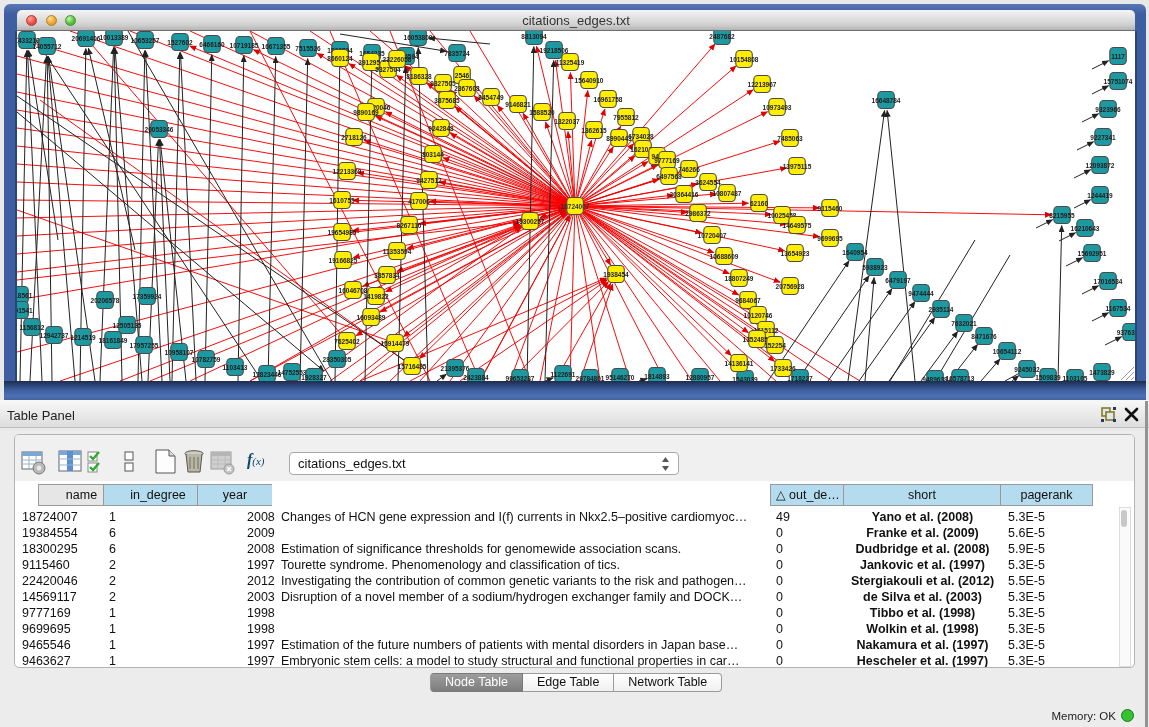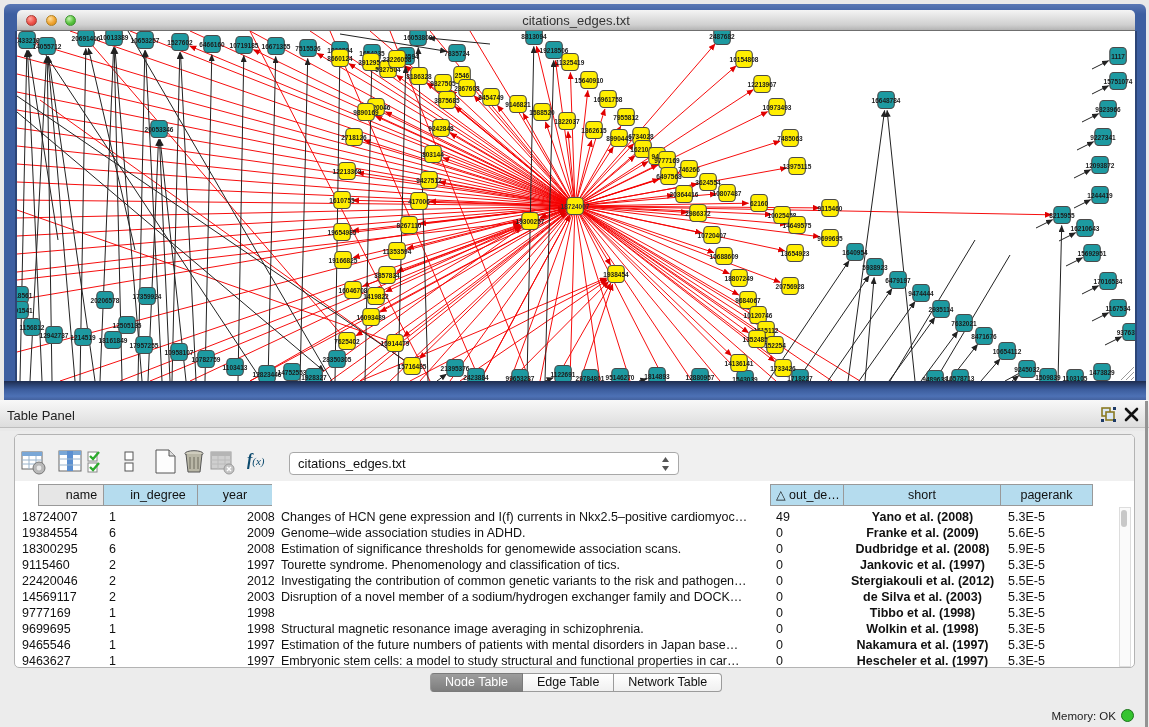"Genome–wide association studies in ADHD." span.c3 { html: <span>Genome–wide association studies in ADHD.</span> -> none }
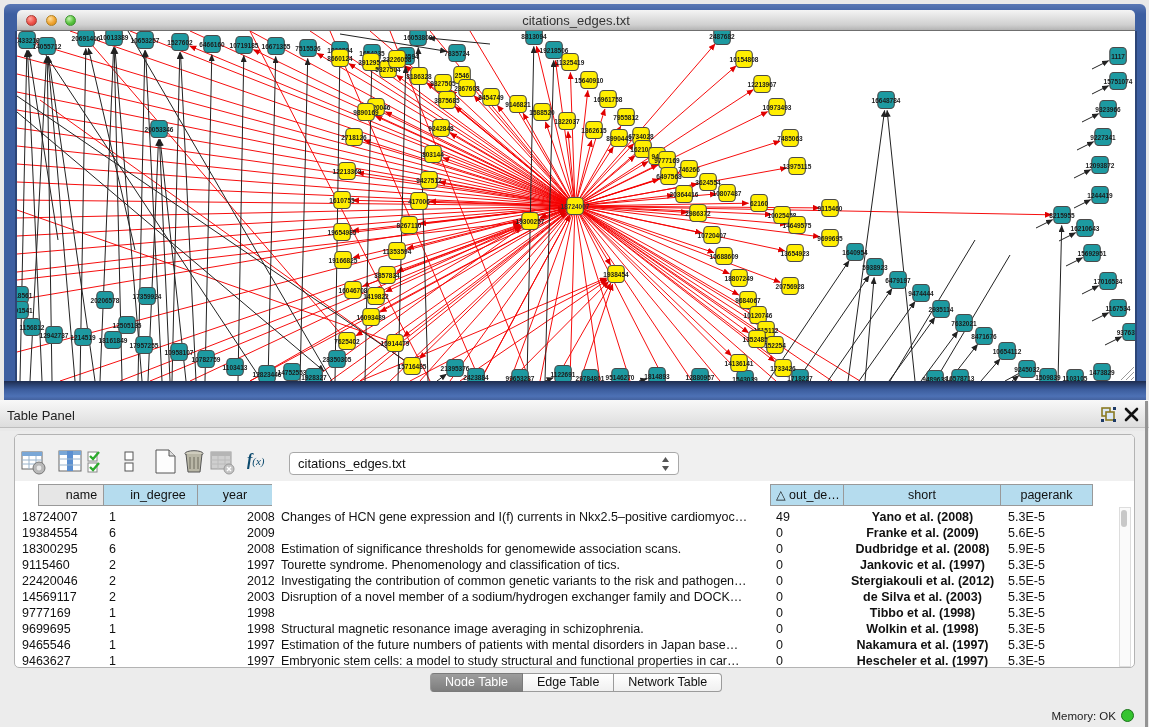"Structural magnetic resonance image" span.c3 { html: <span>Structural magnetic resonance image averaging in schizophrenia.</span> -> none }
